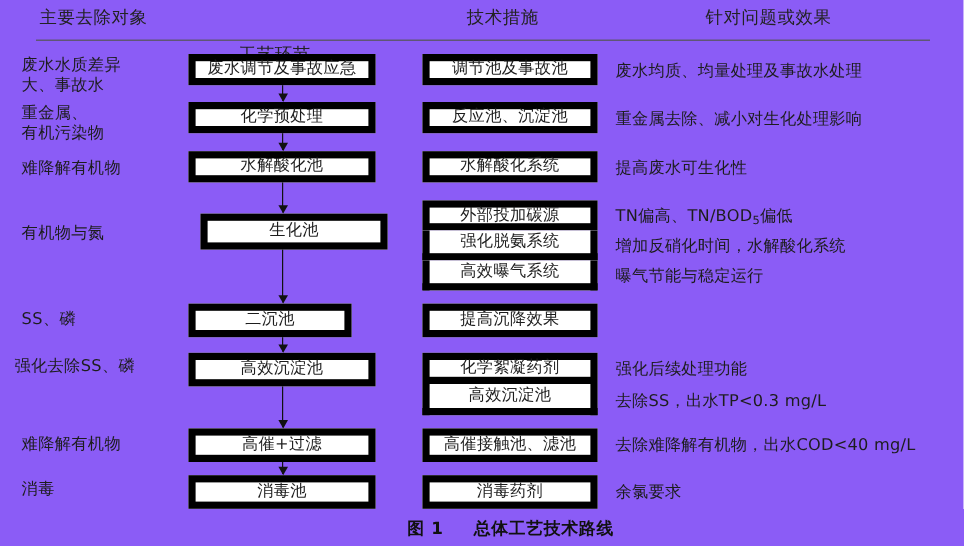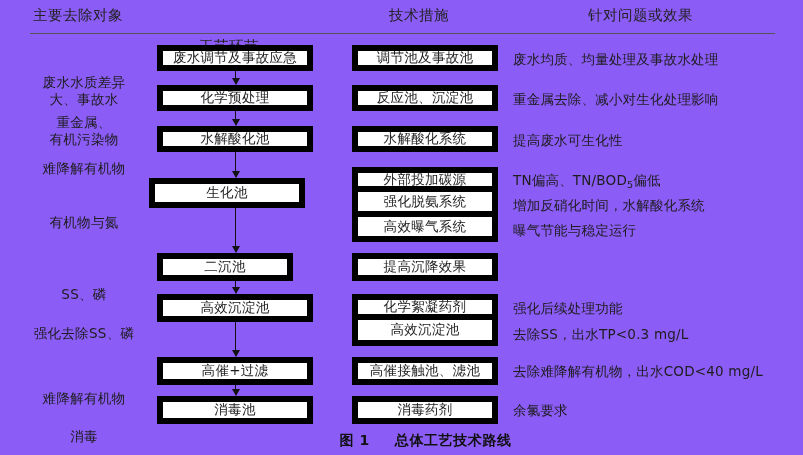"废水水质差异" .label { margin-top: 28px -> none; text-align: center -> none }
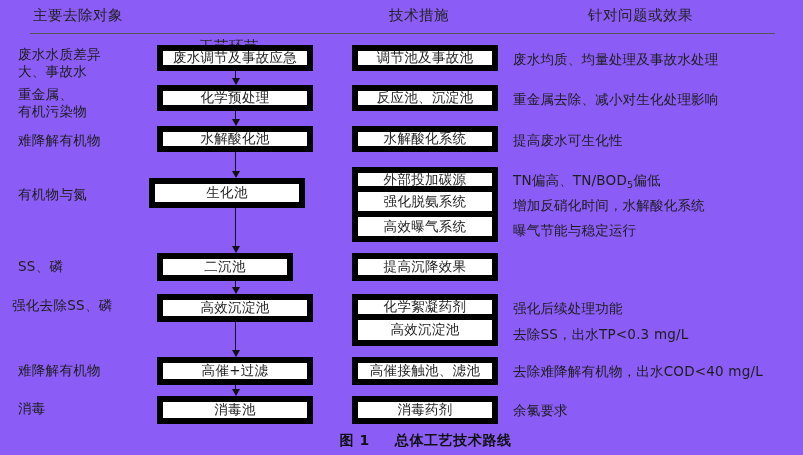"生化池" div.box { left: 149px -> 167px }
